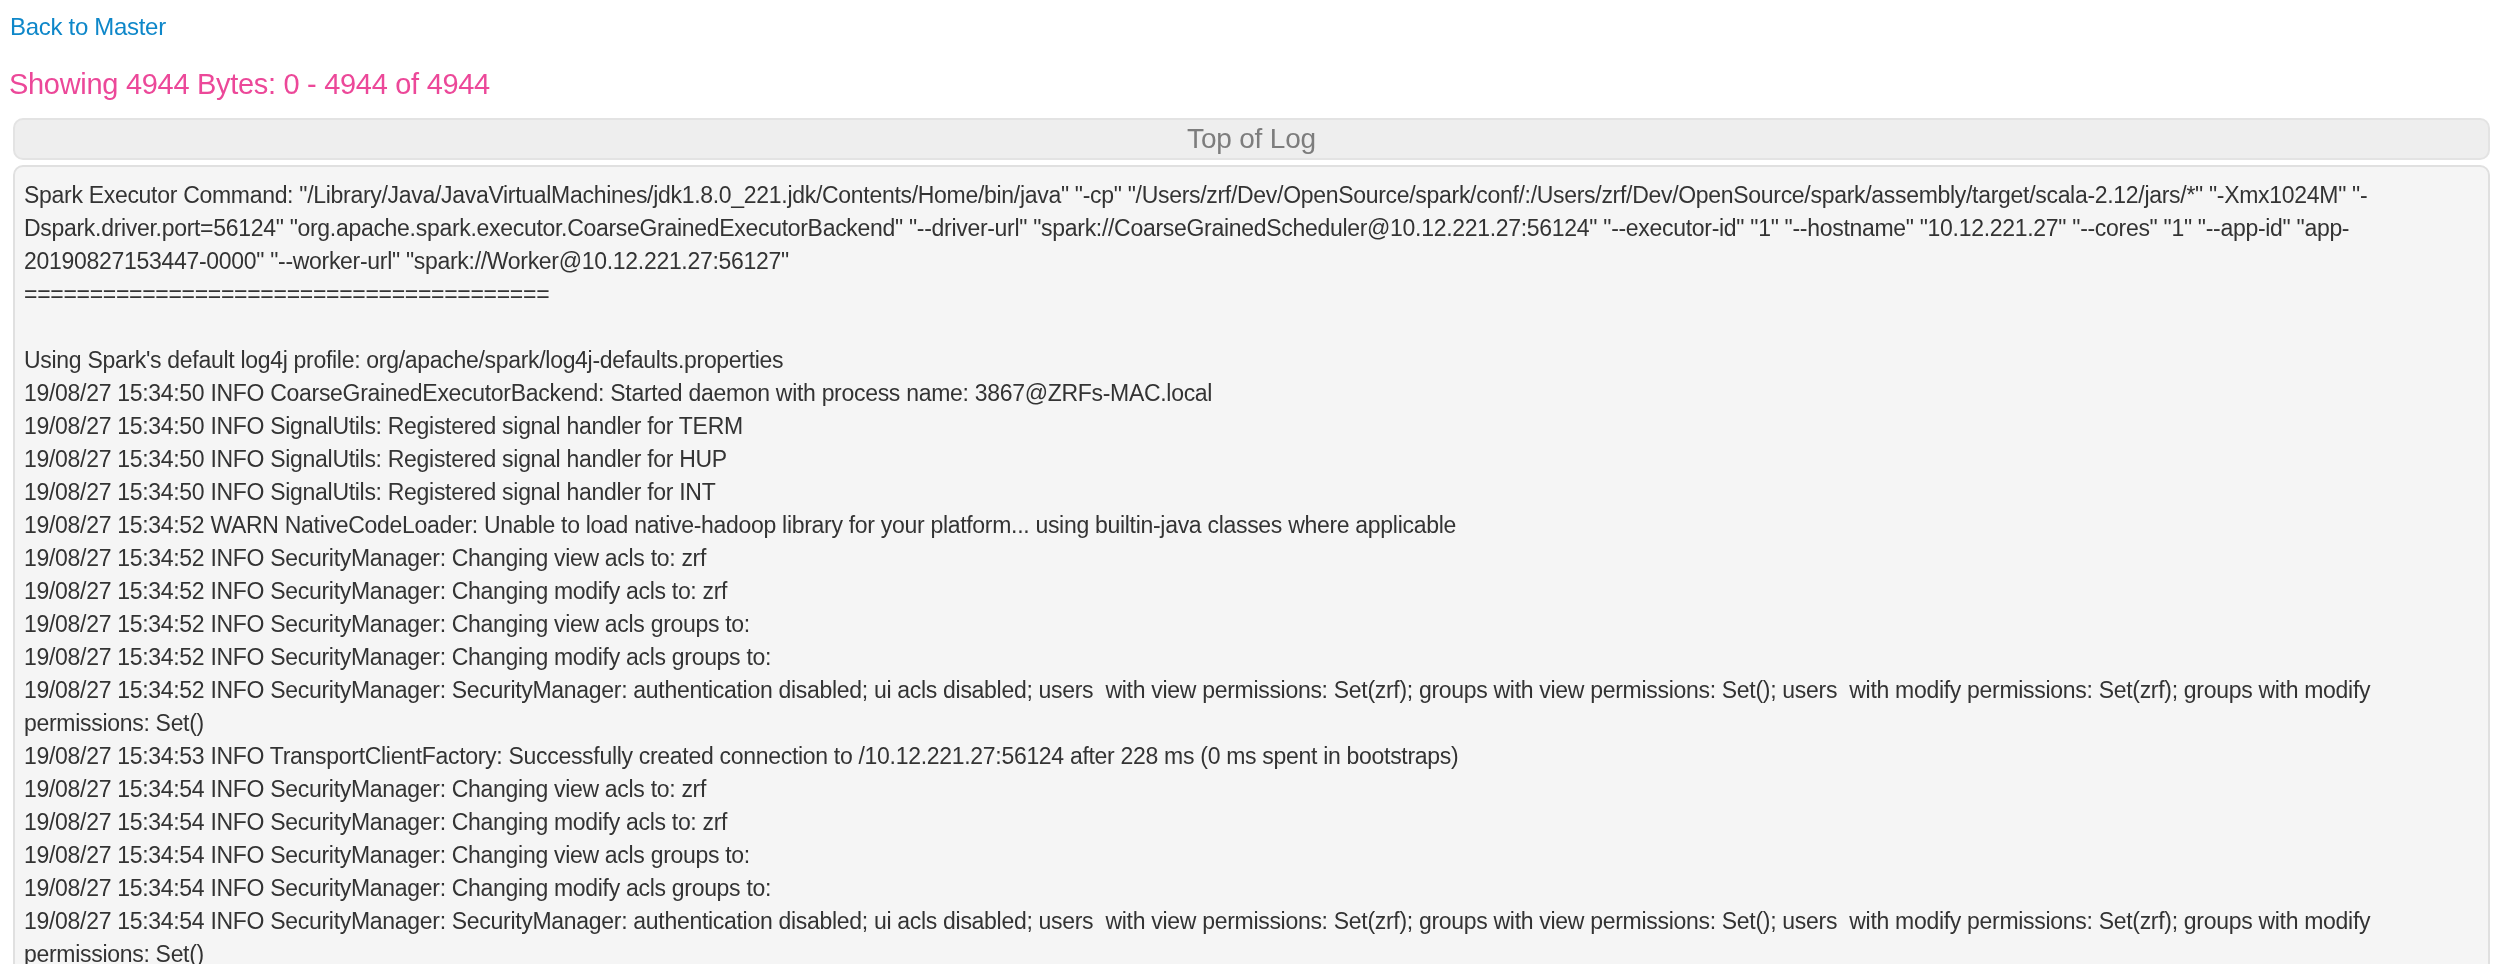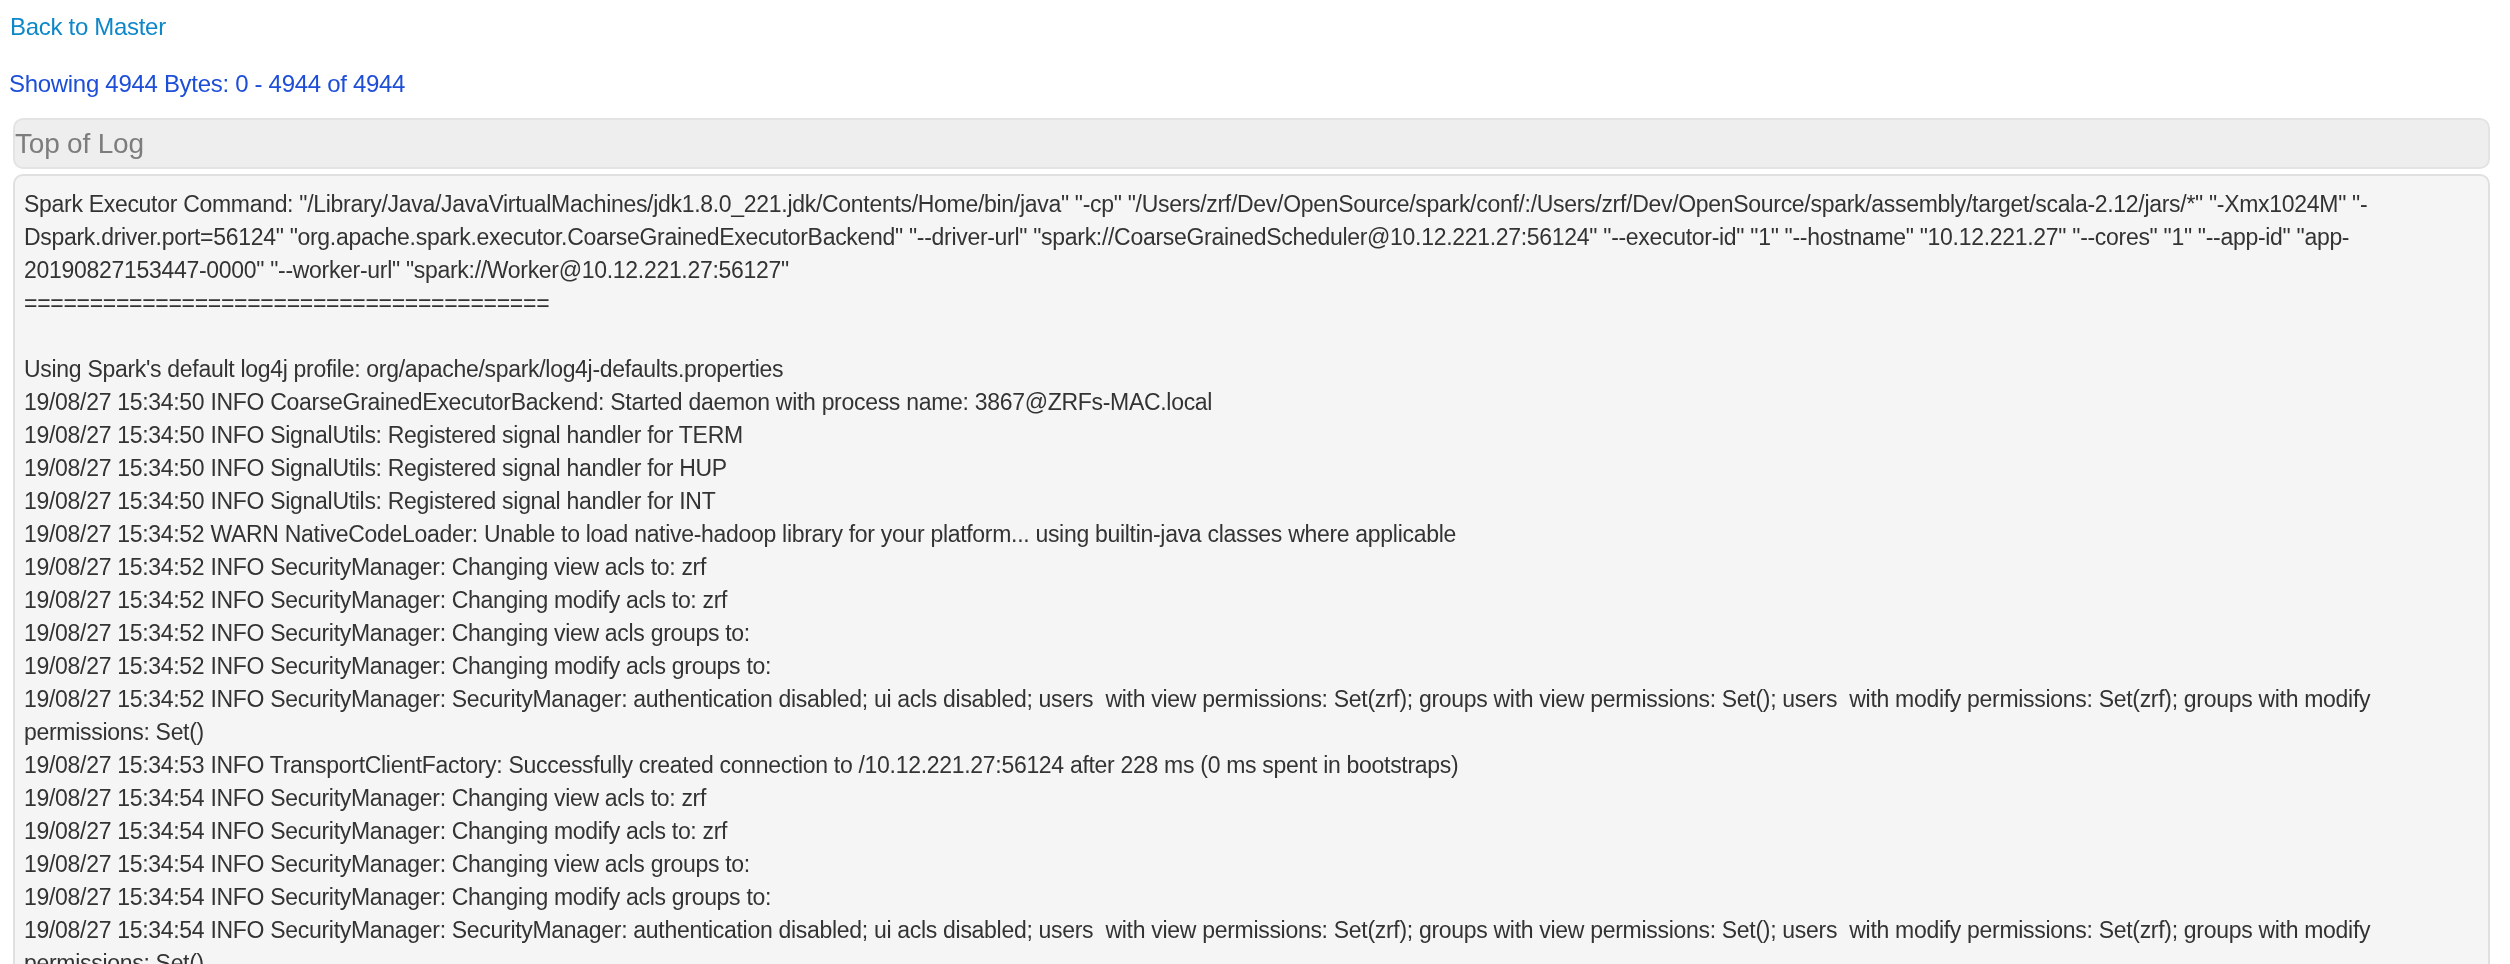"Showing 4944 Bytes: 0 -" .byte-range { color: #1d4ed8 -> #ec4899; font-size: 24px -> 29px }
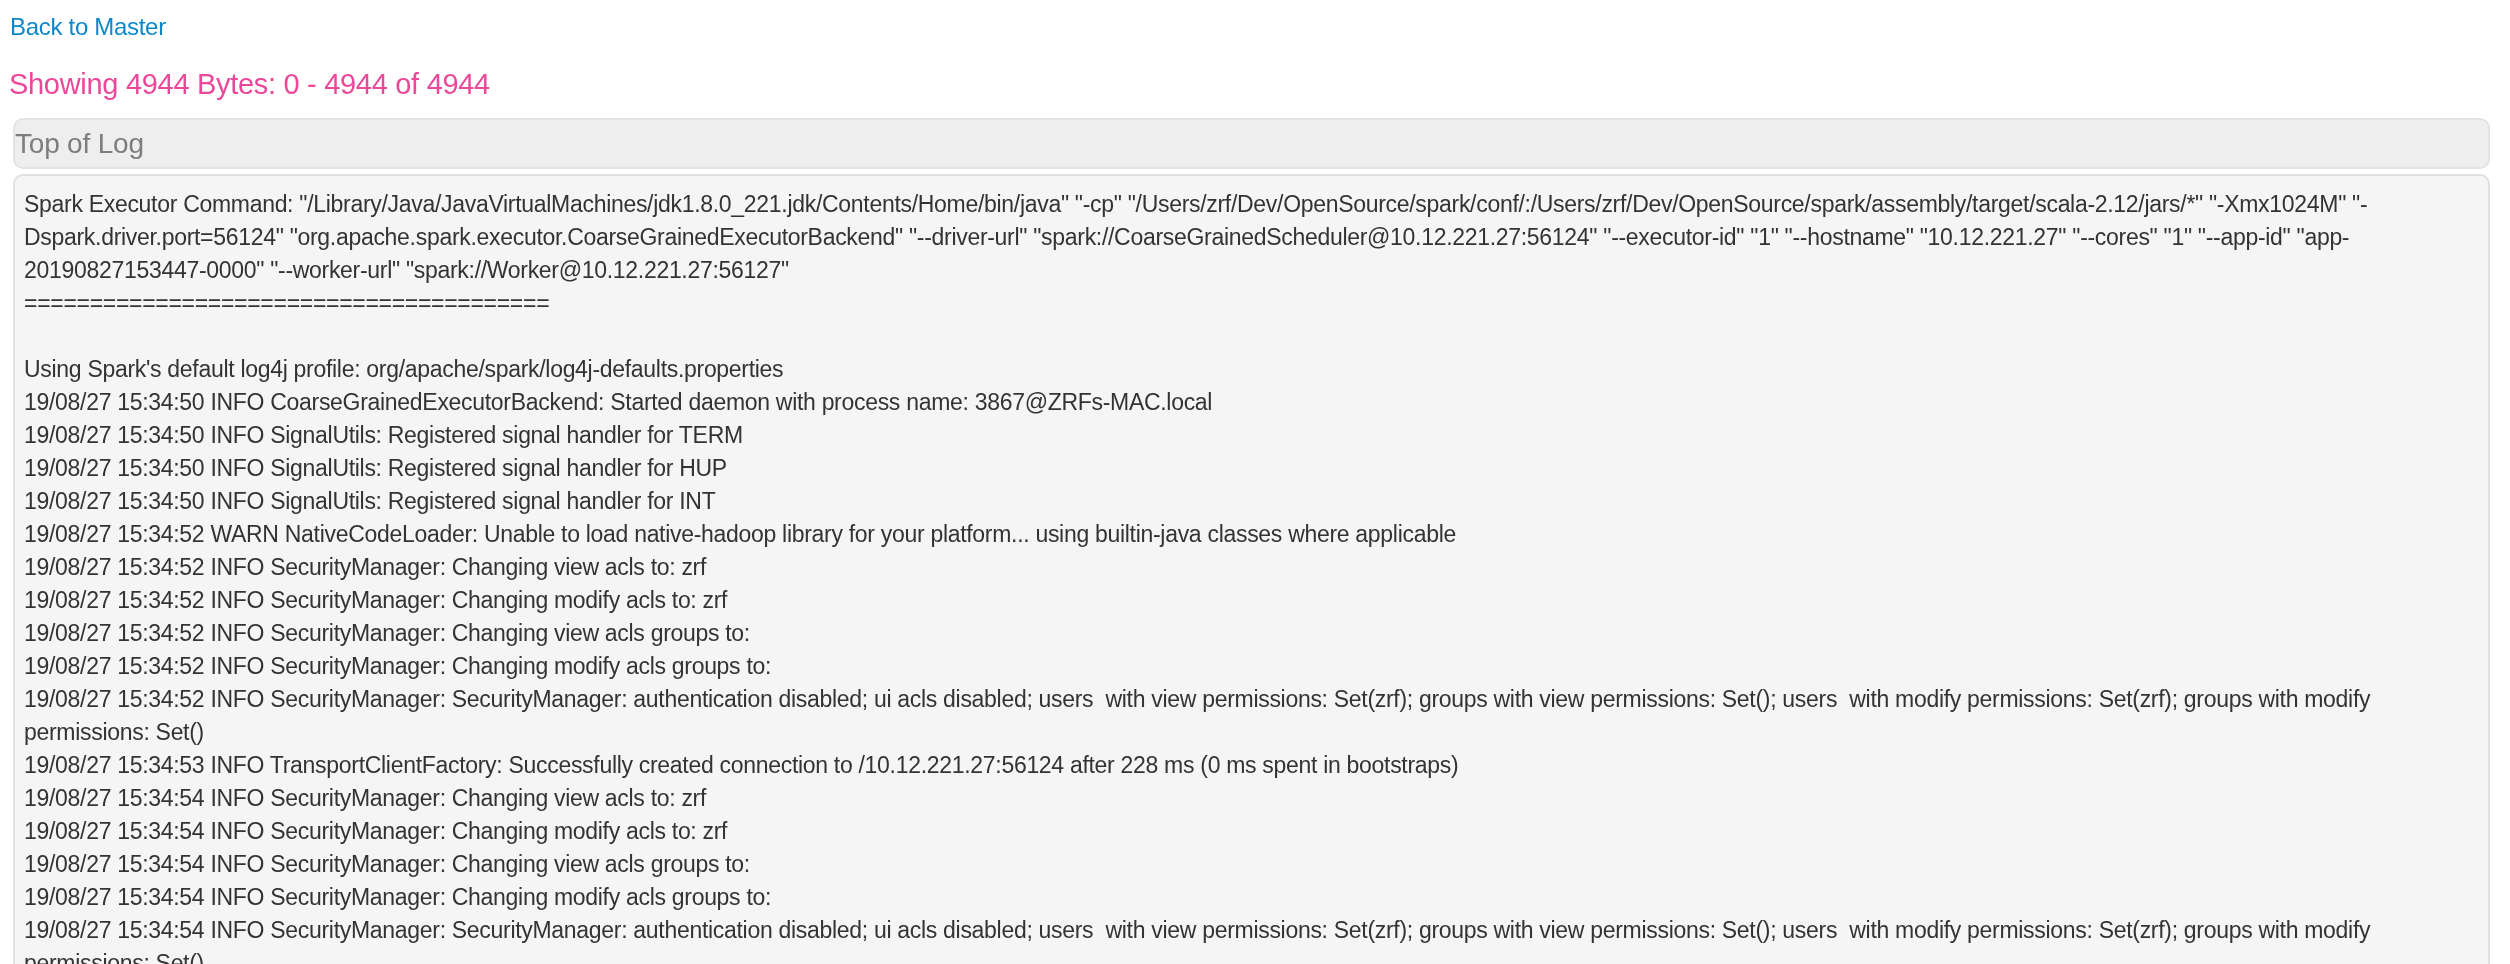"Top of Log" .top-log-bar { height: 51px -> 42px; justify-content: none -> center }
